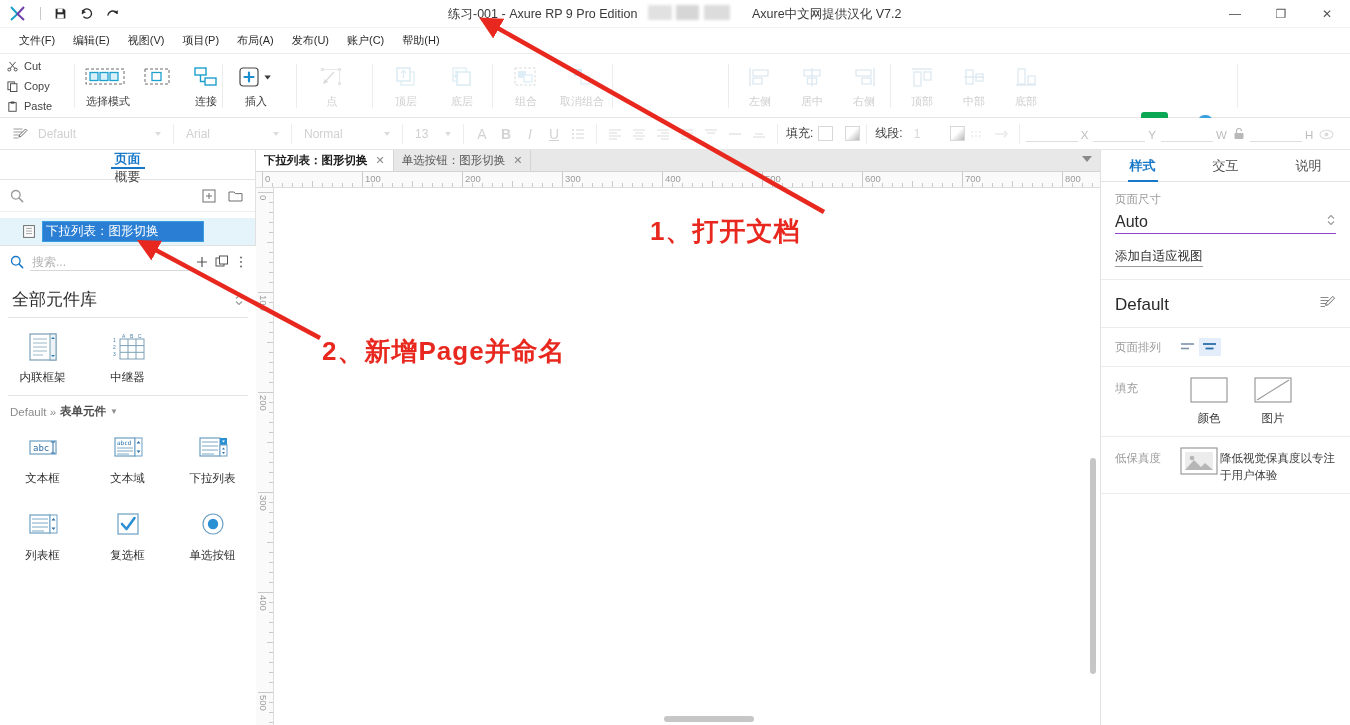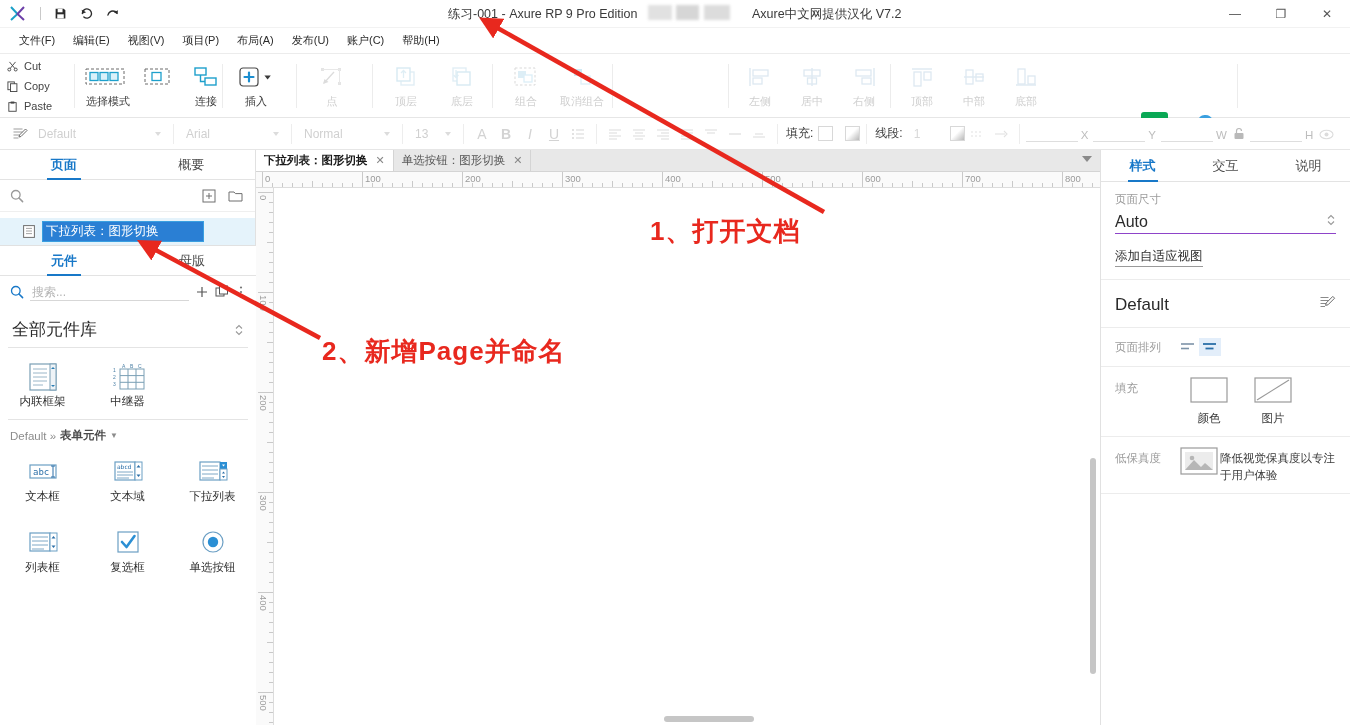"页面" .tabs { flex-direction: none -> column }
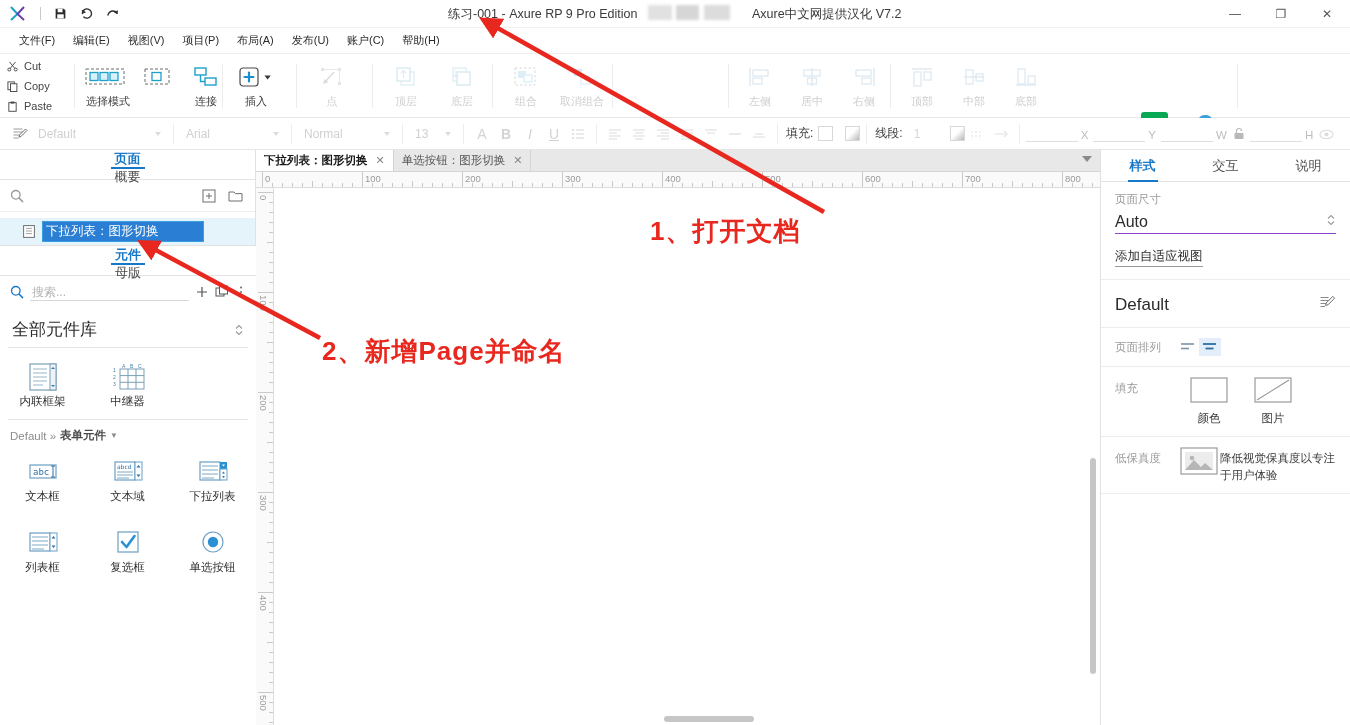"元件" div.tabs { html: <div> <div>元件</div> <div>母版</div> </div> -> none }
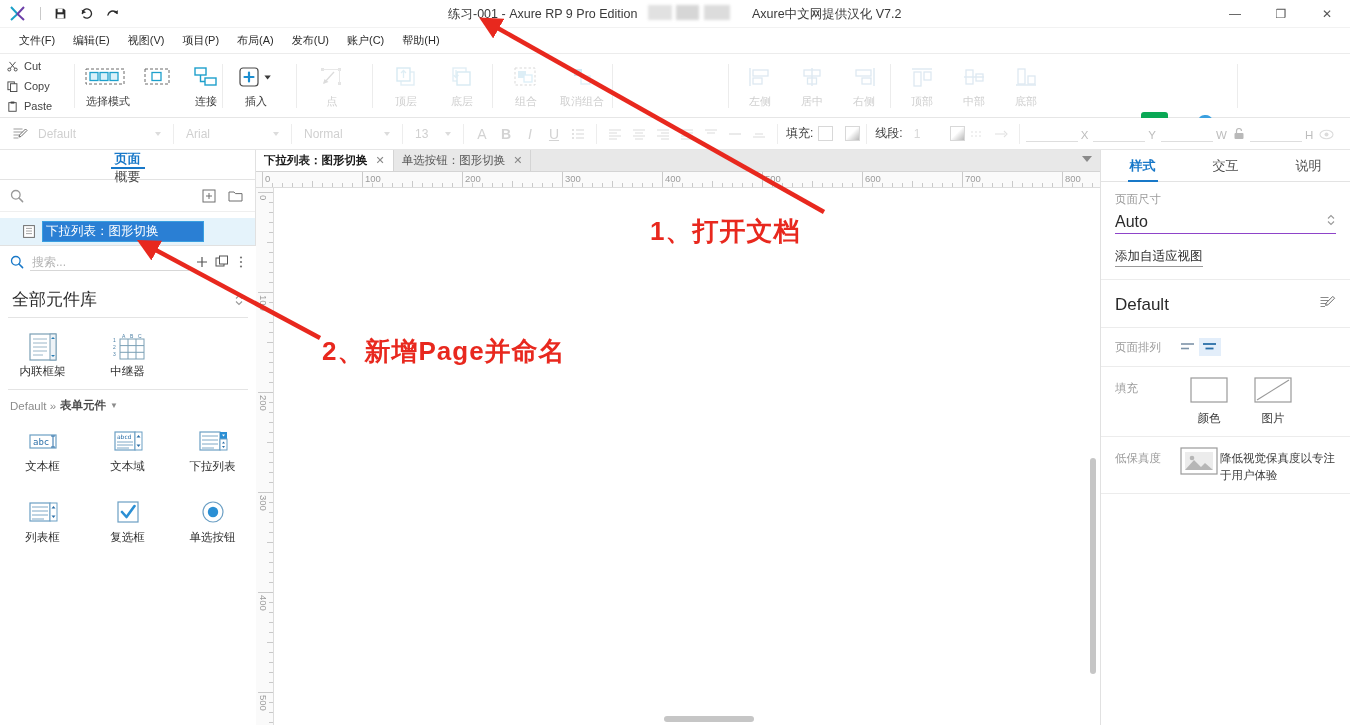"内联框架" .wcell { gap: none -> 6px }
